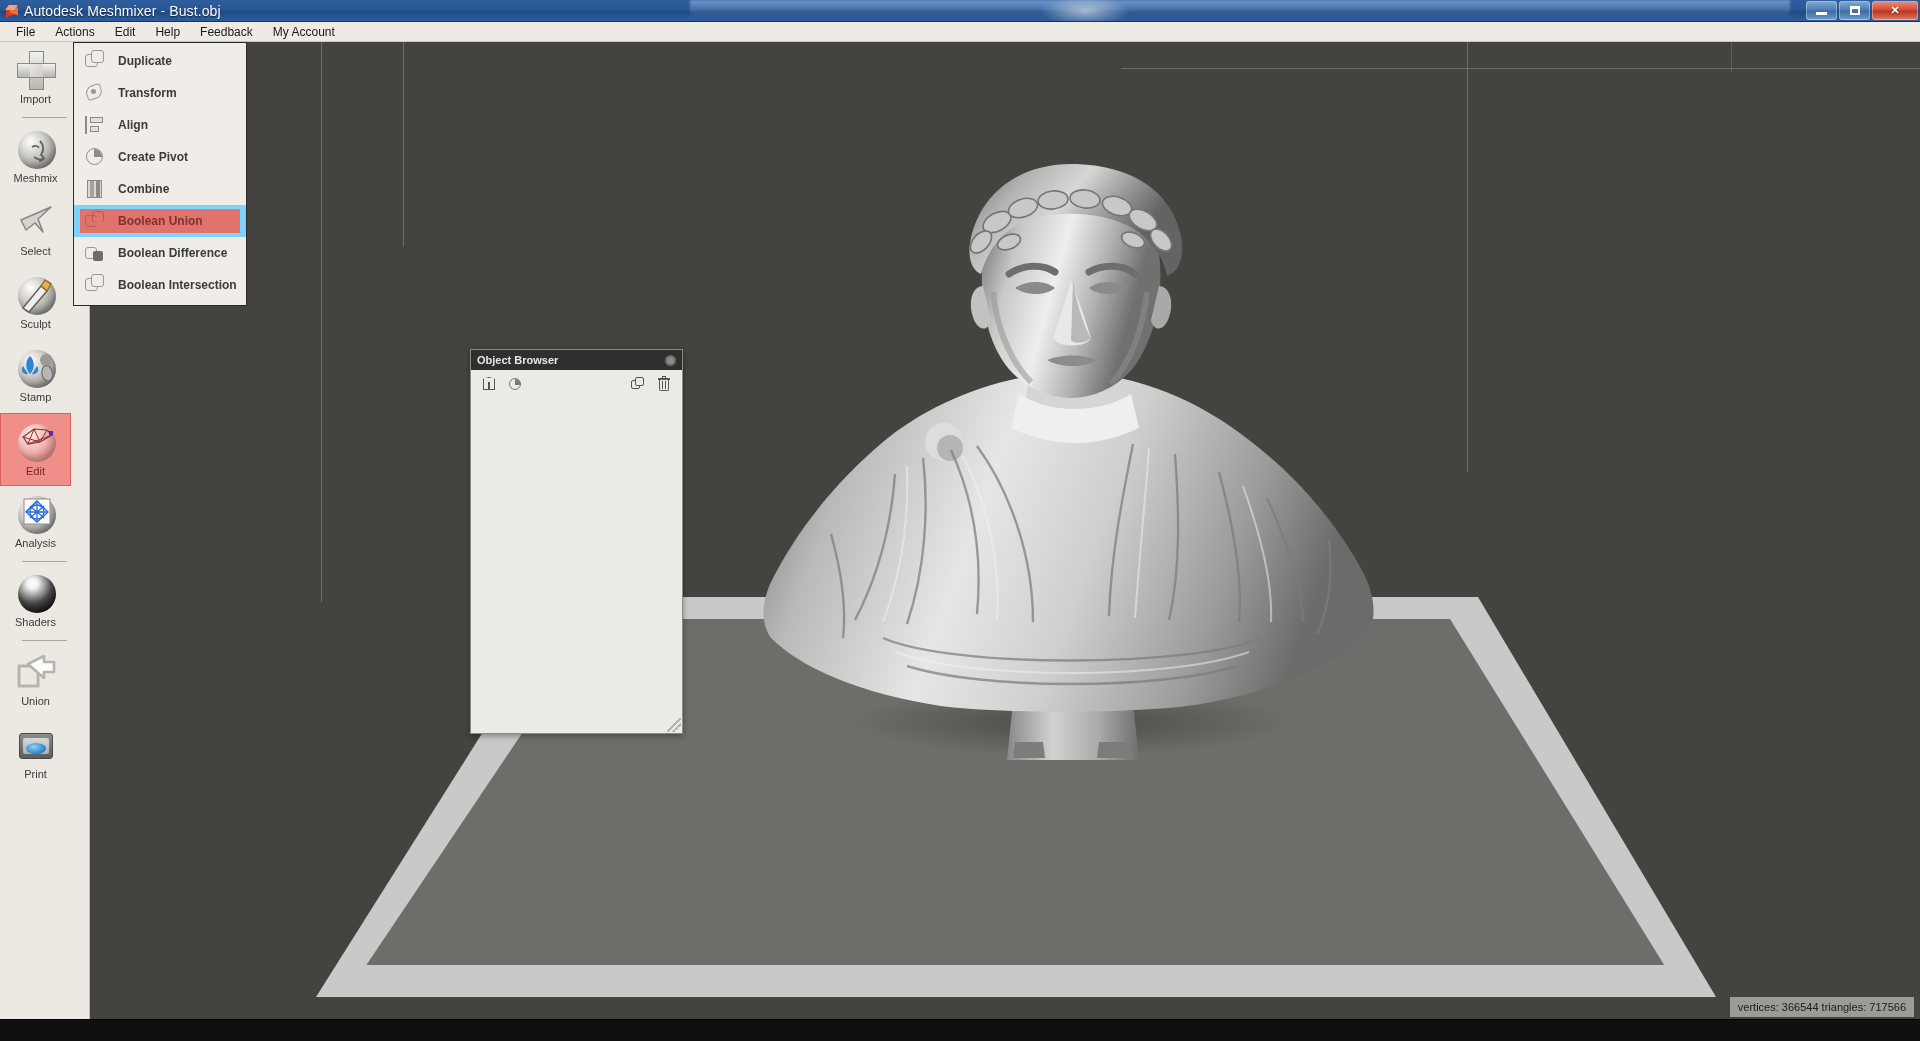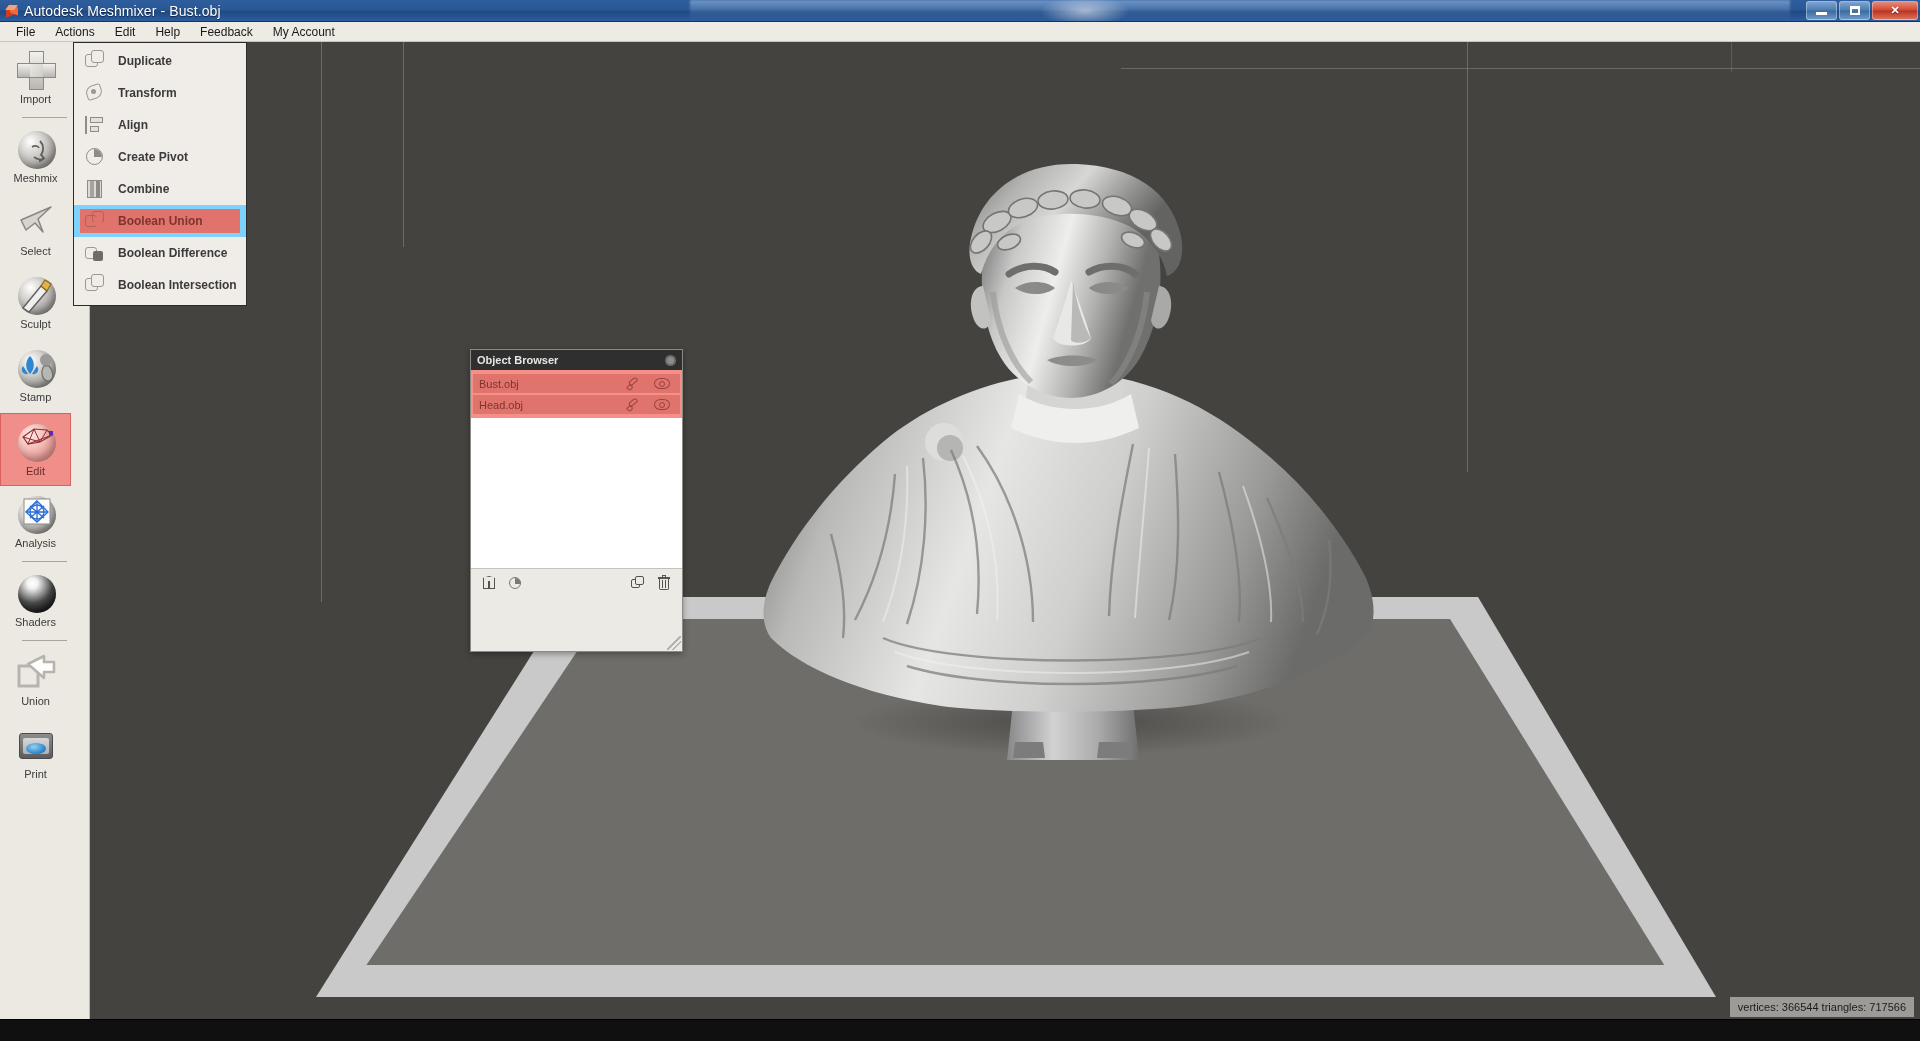"Object Browser" #objbrowser { height: 303px -> 385px }
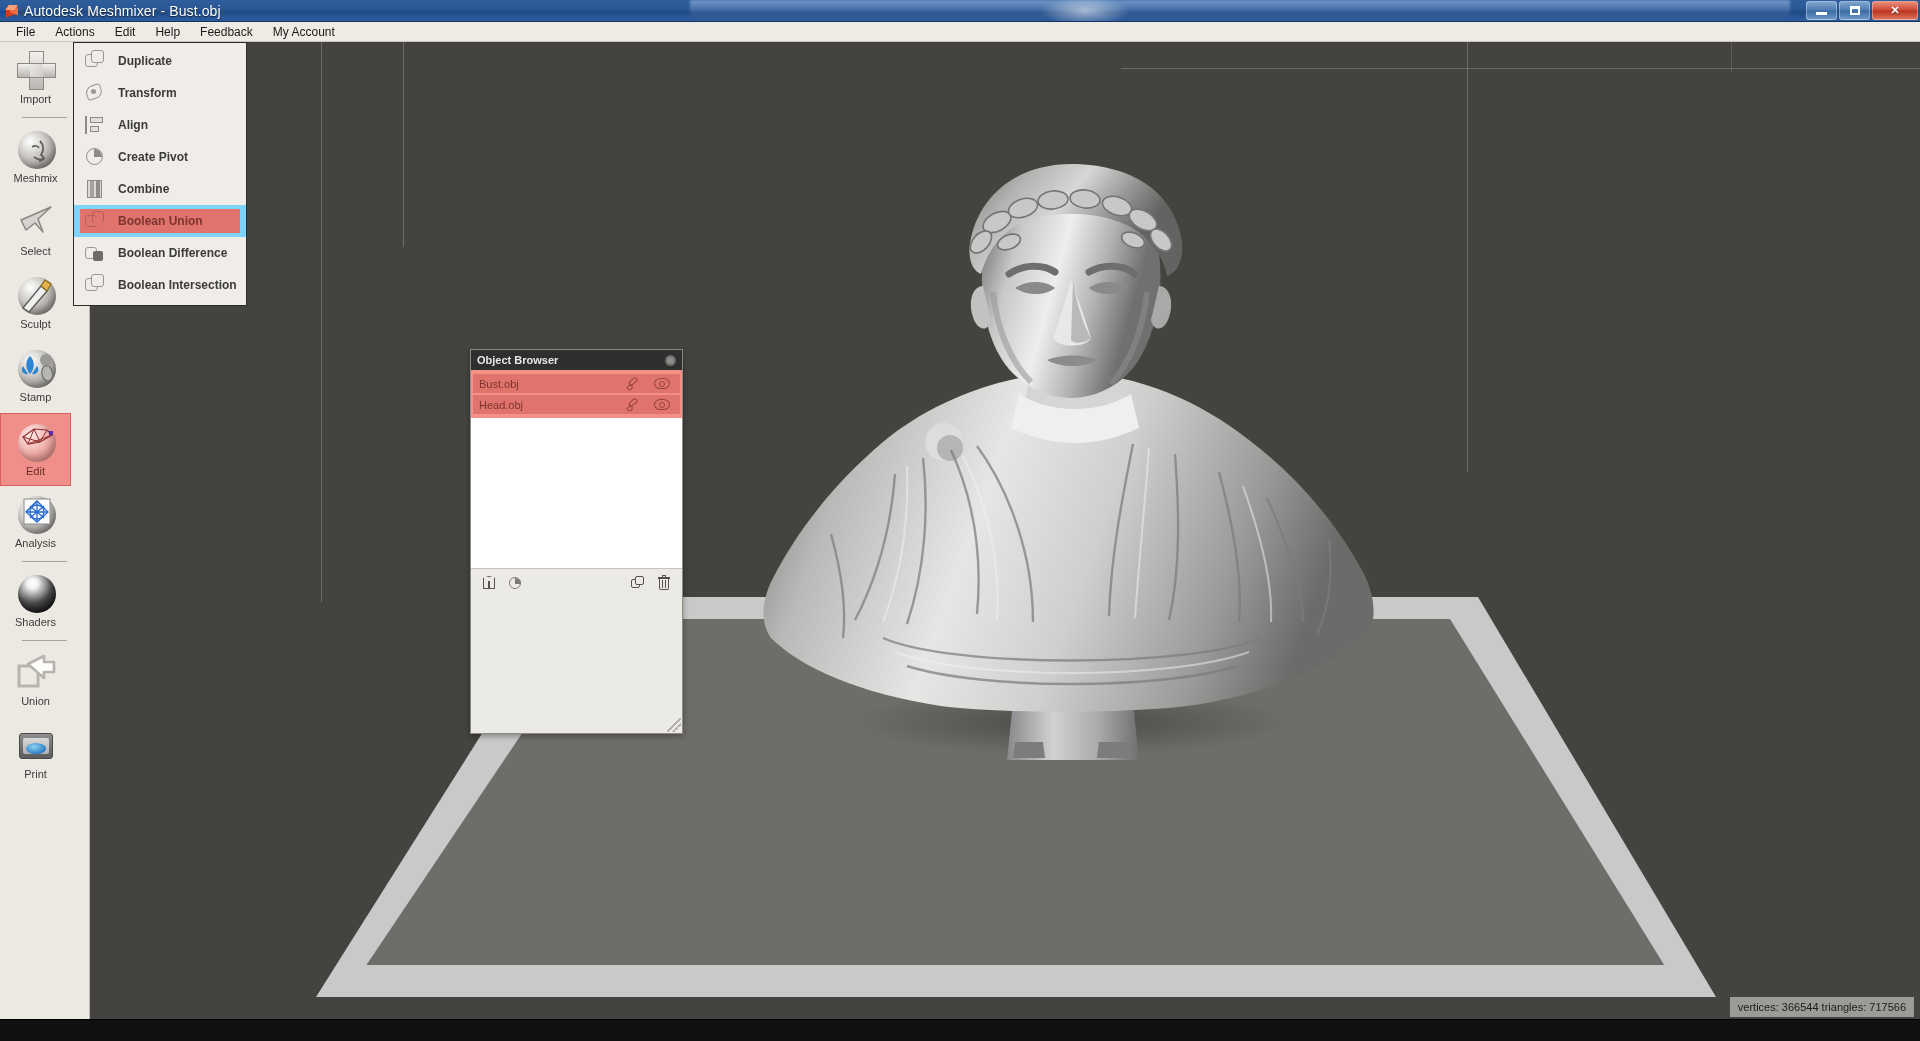"Bust.obj" div { html: <div> <div></div> <div> <span>Bust.obj</span> <span> <span> <i></i> <i></i> </span> <span> <i></i> <i></i> </span> </span> </div> <div> <span>Head.obj</span> <span> <span> <i></i> <i></i> </span> <span> <i></i> <i></i> </span> </span> </div> </div> -> none }
